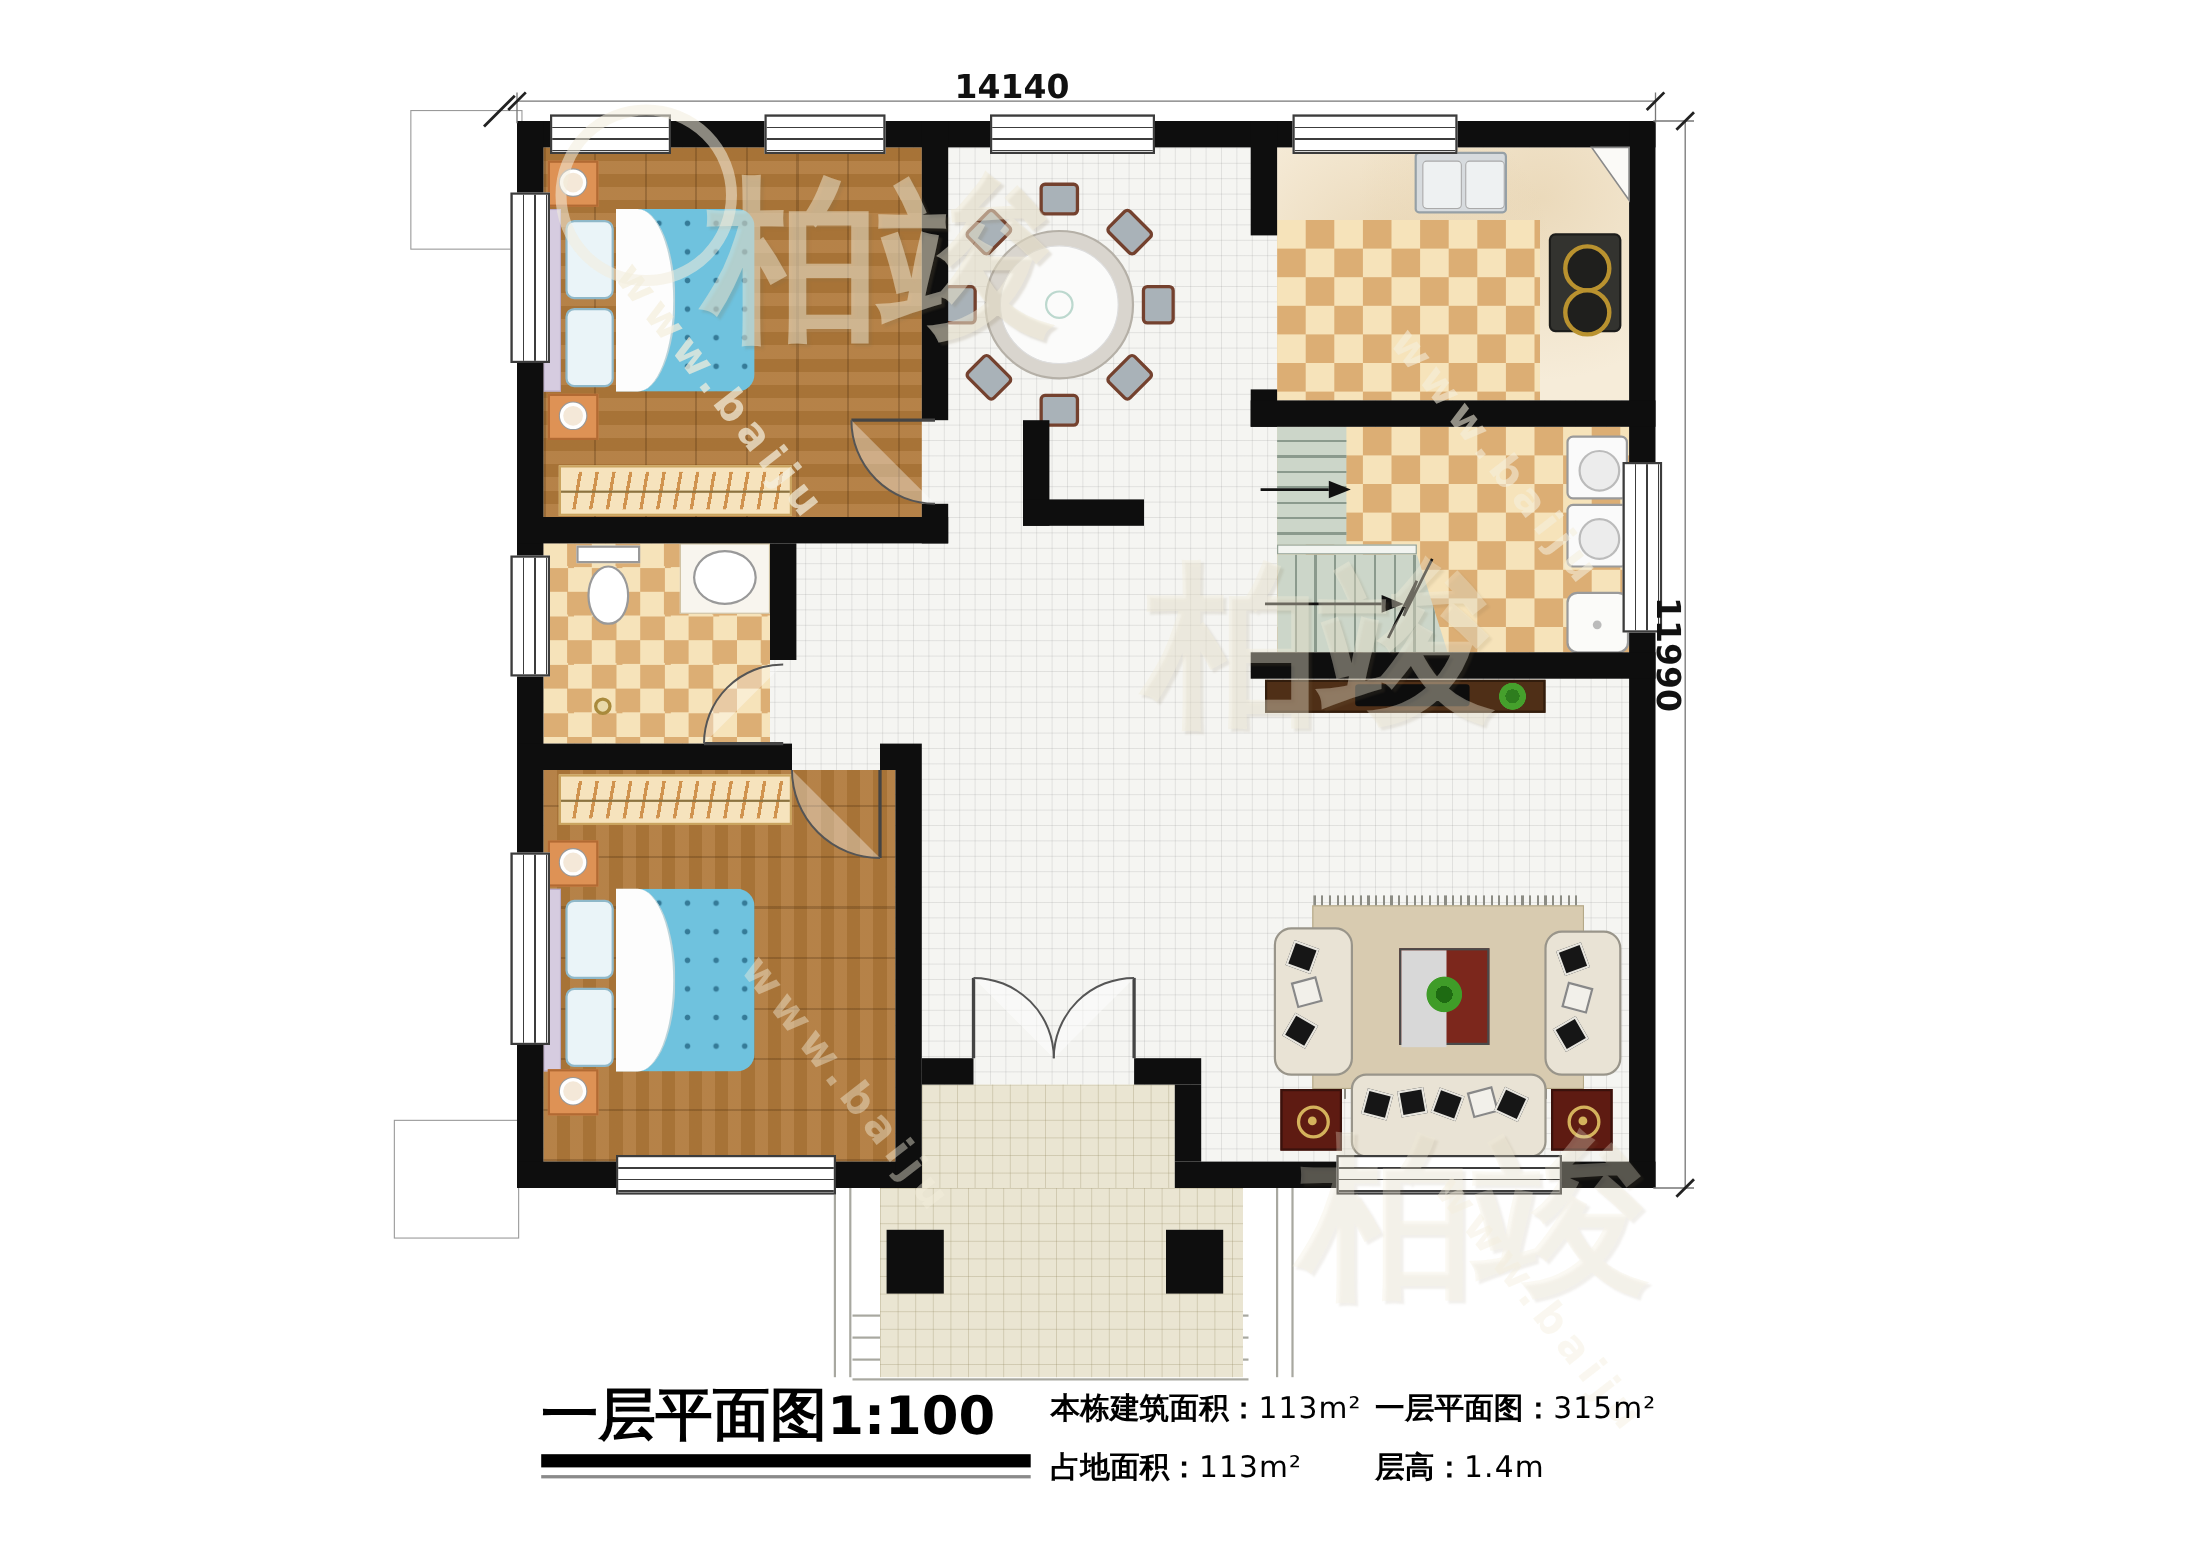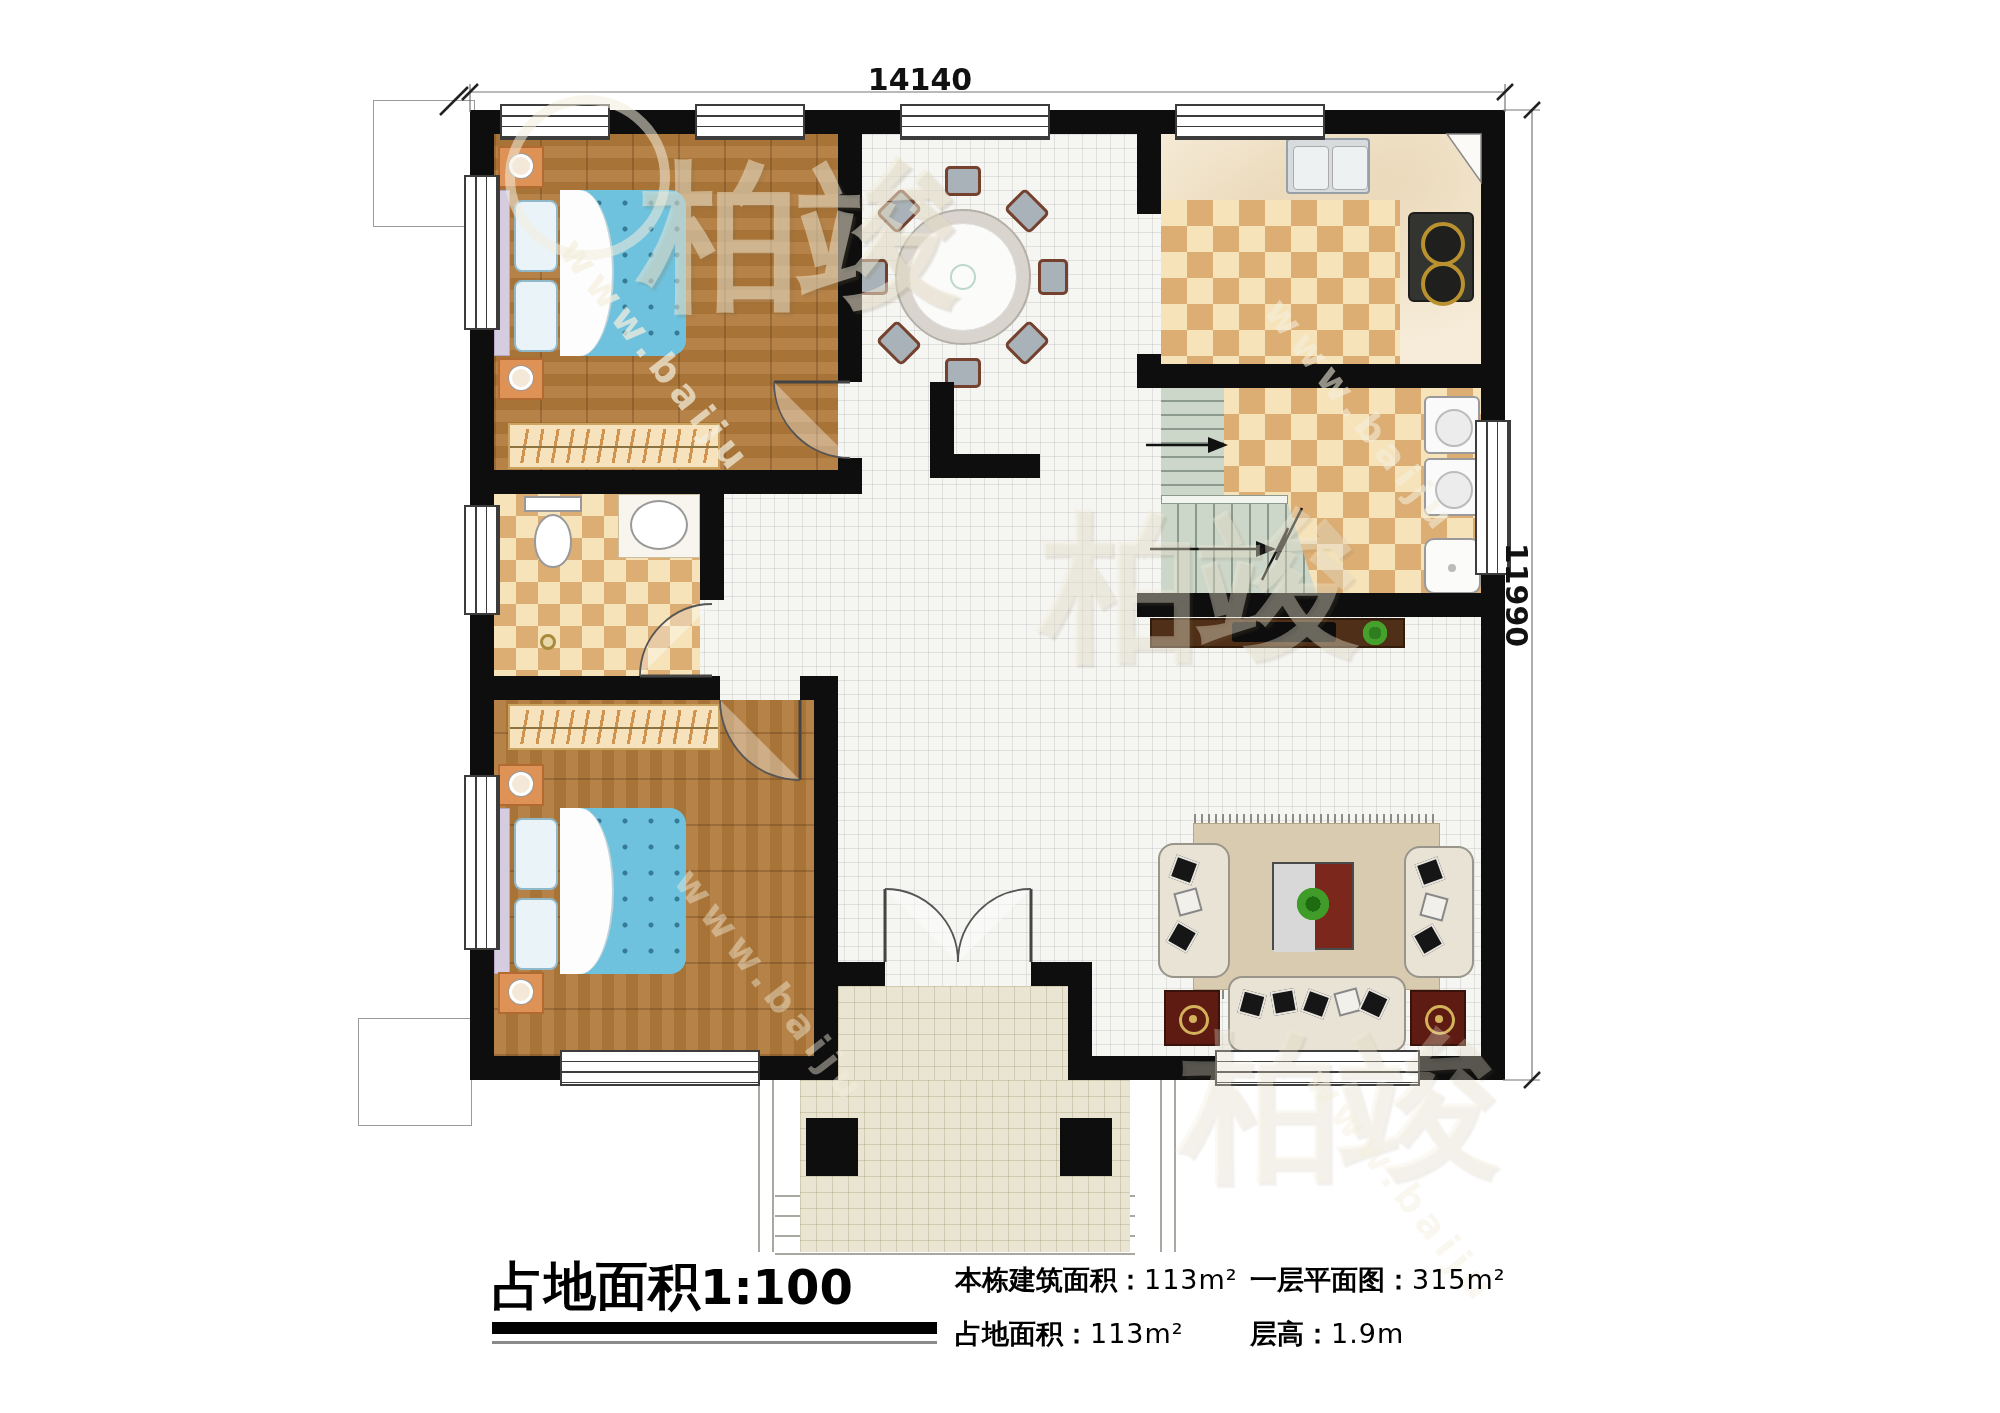"占地面积" span { text: 占地面积 -> 一层平面图 }
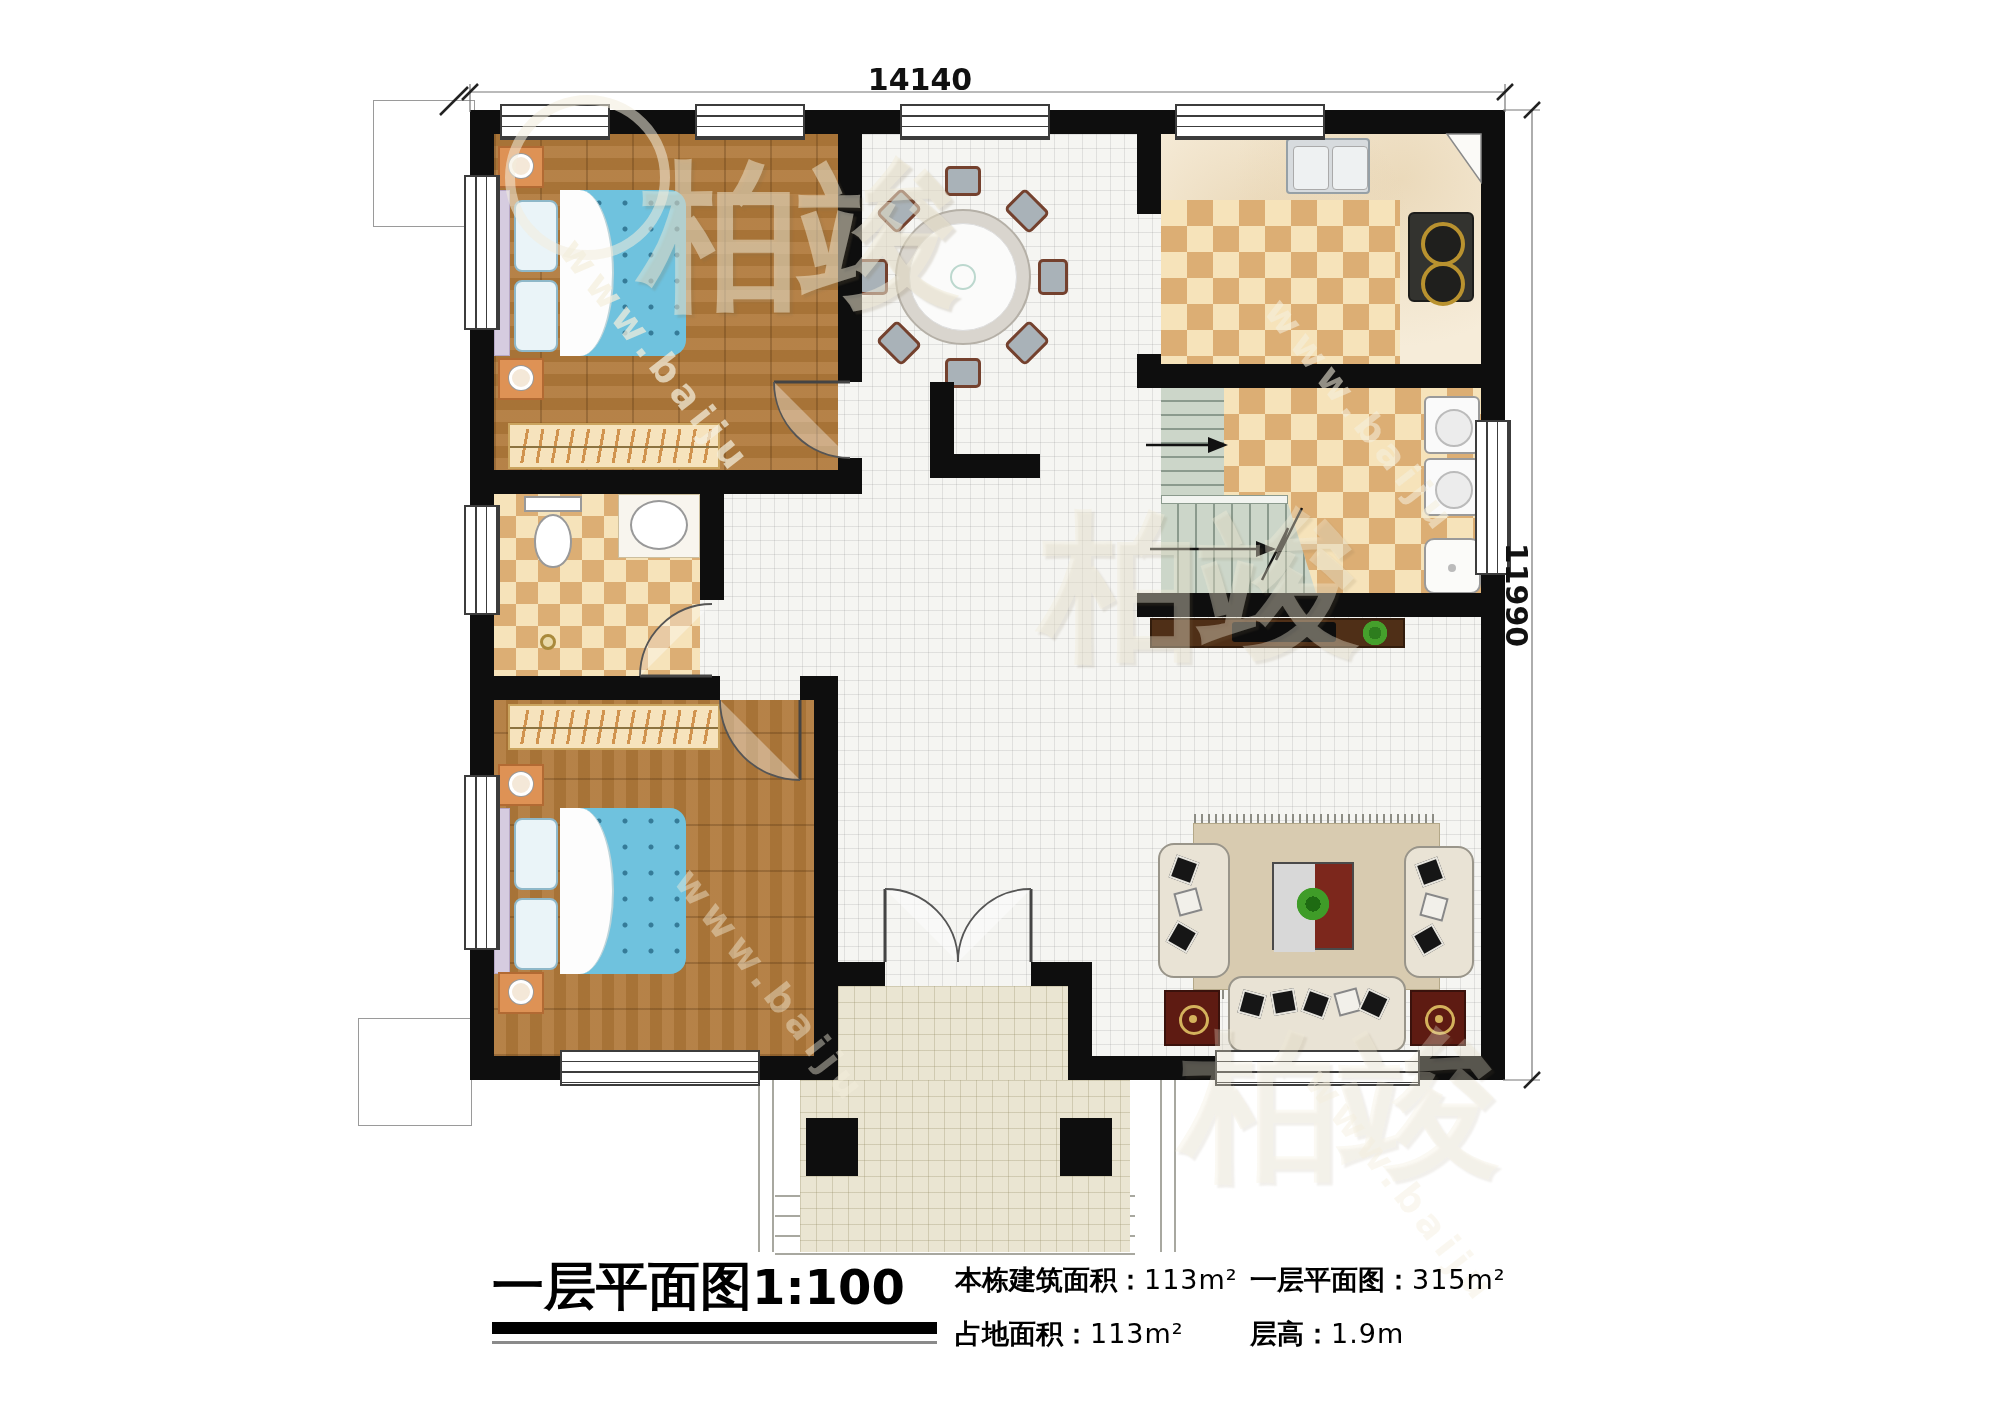"1.9m" span.val { text: 1.9m -> 1.4m }
